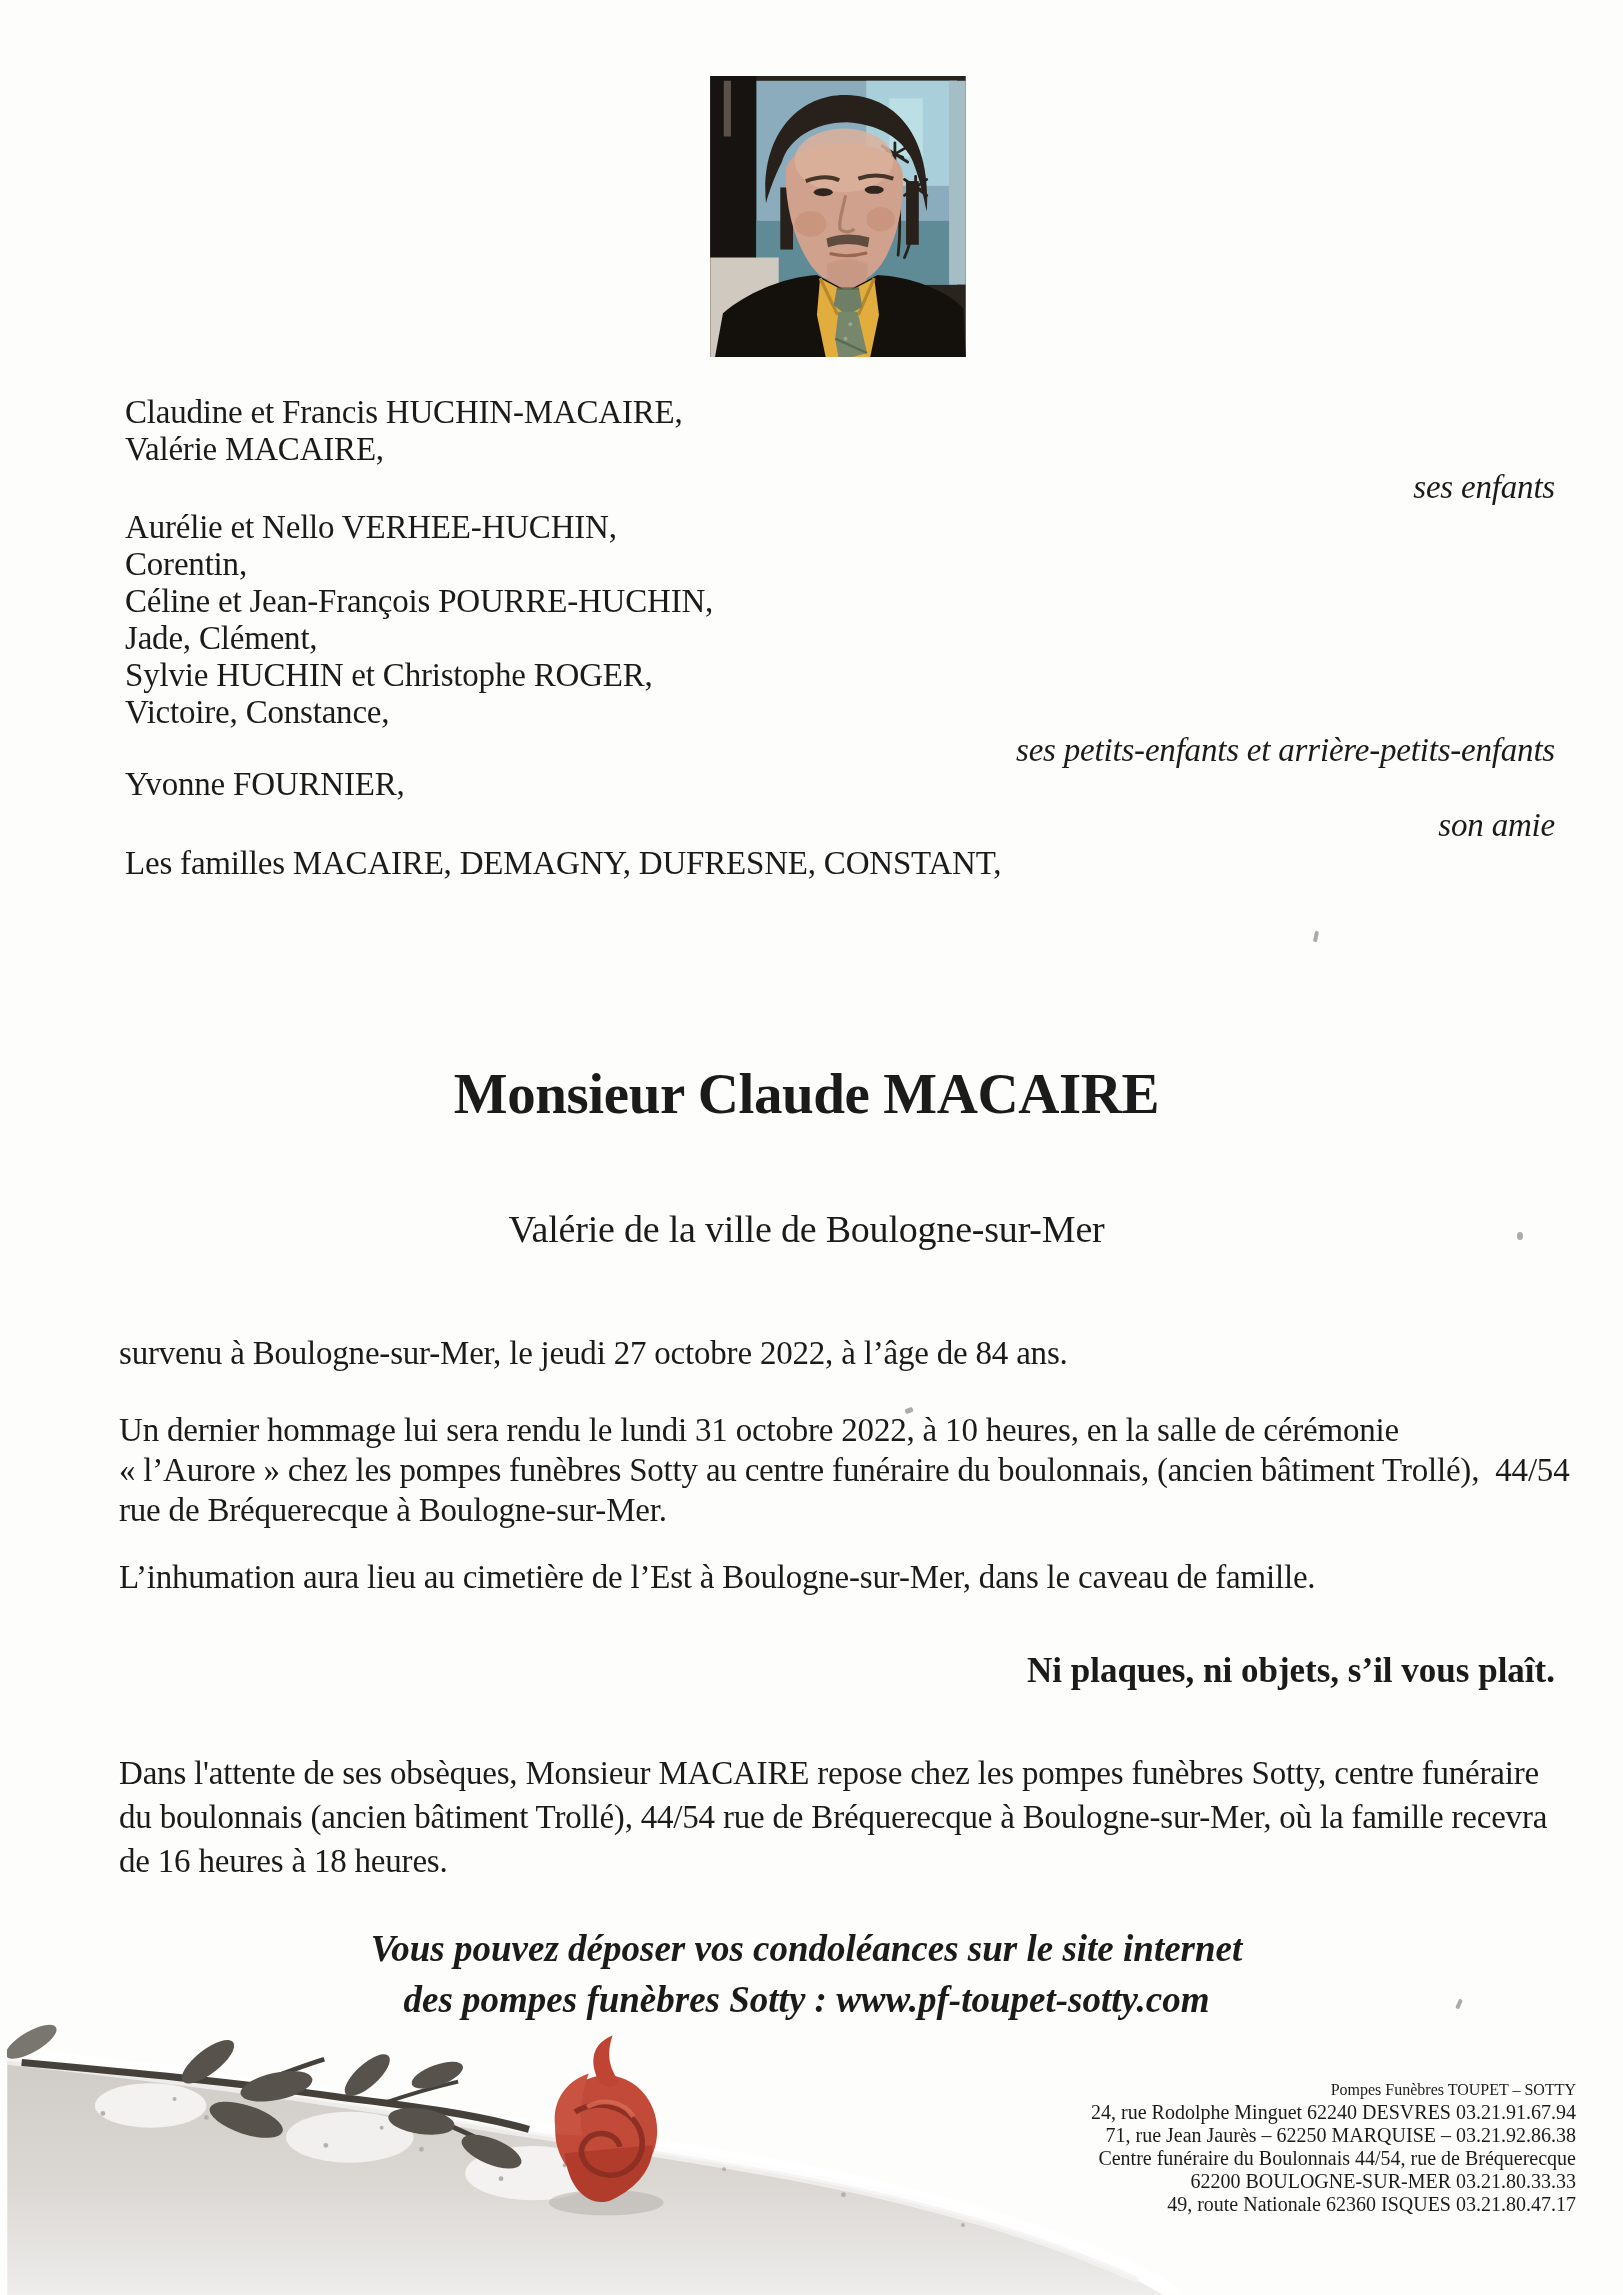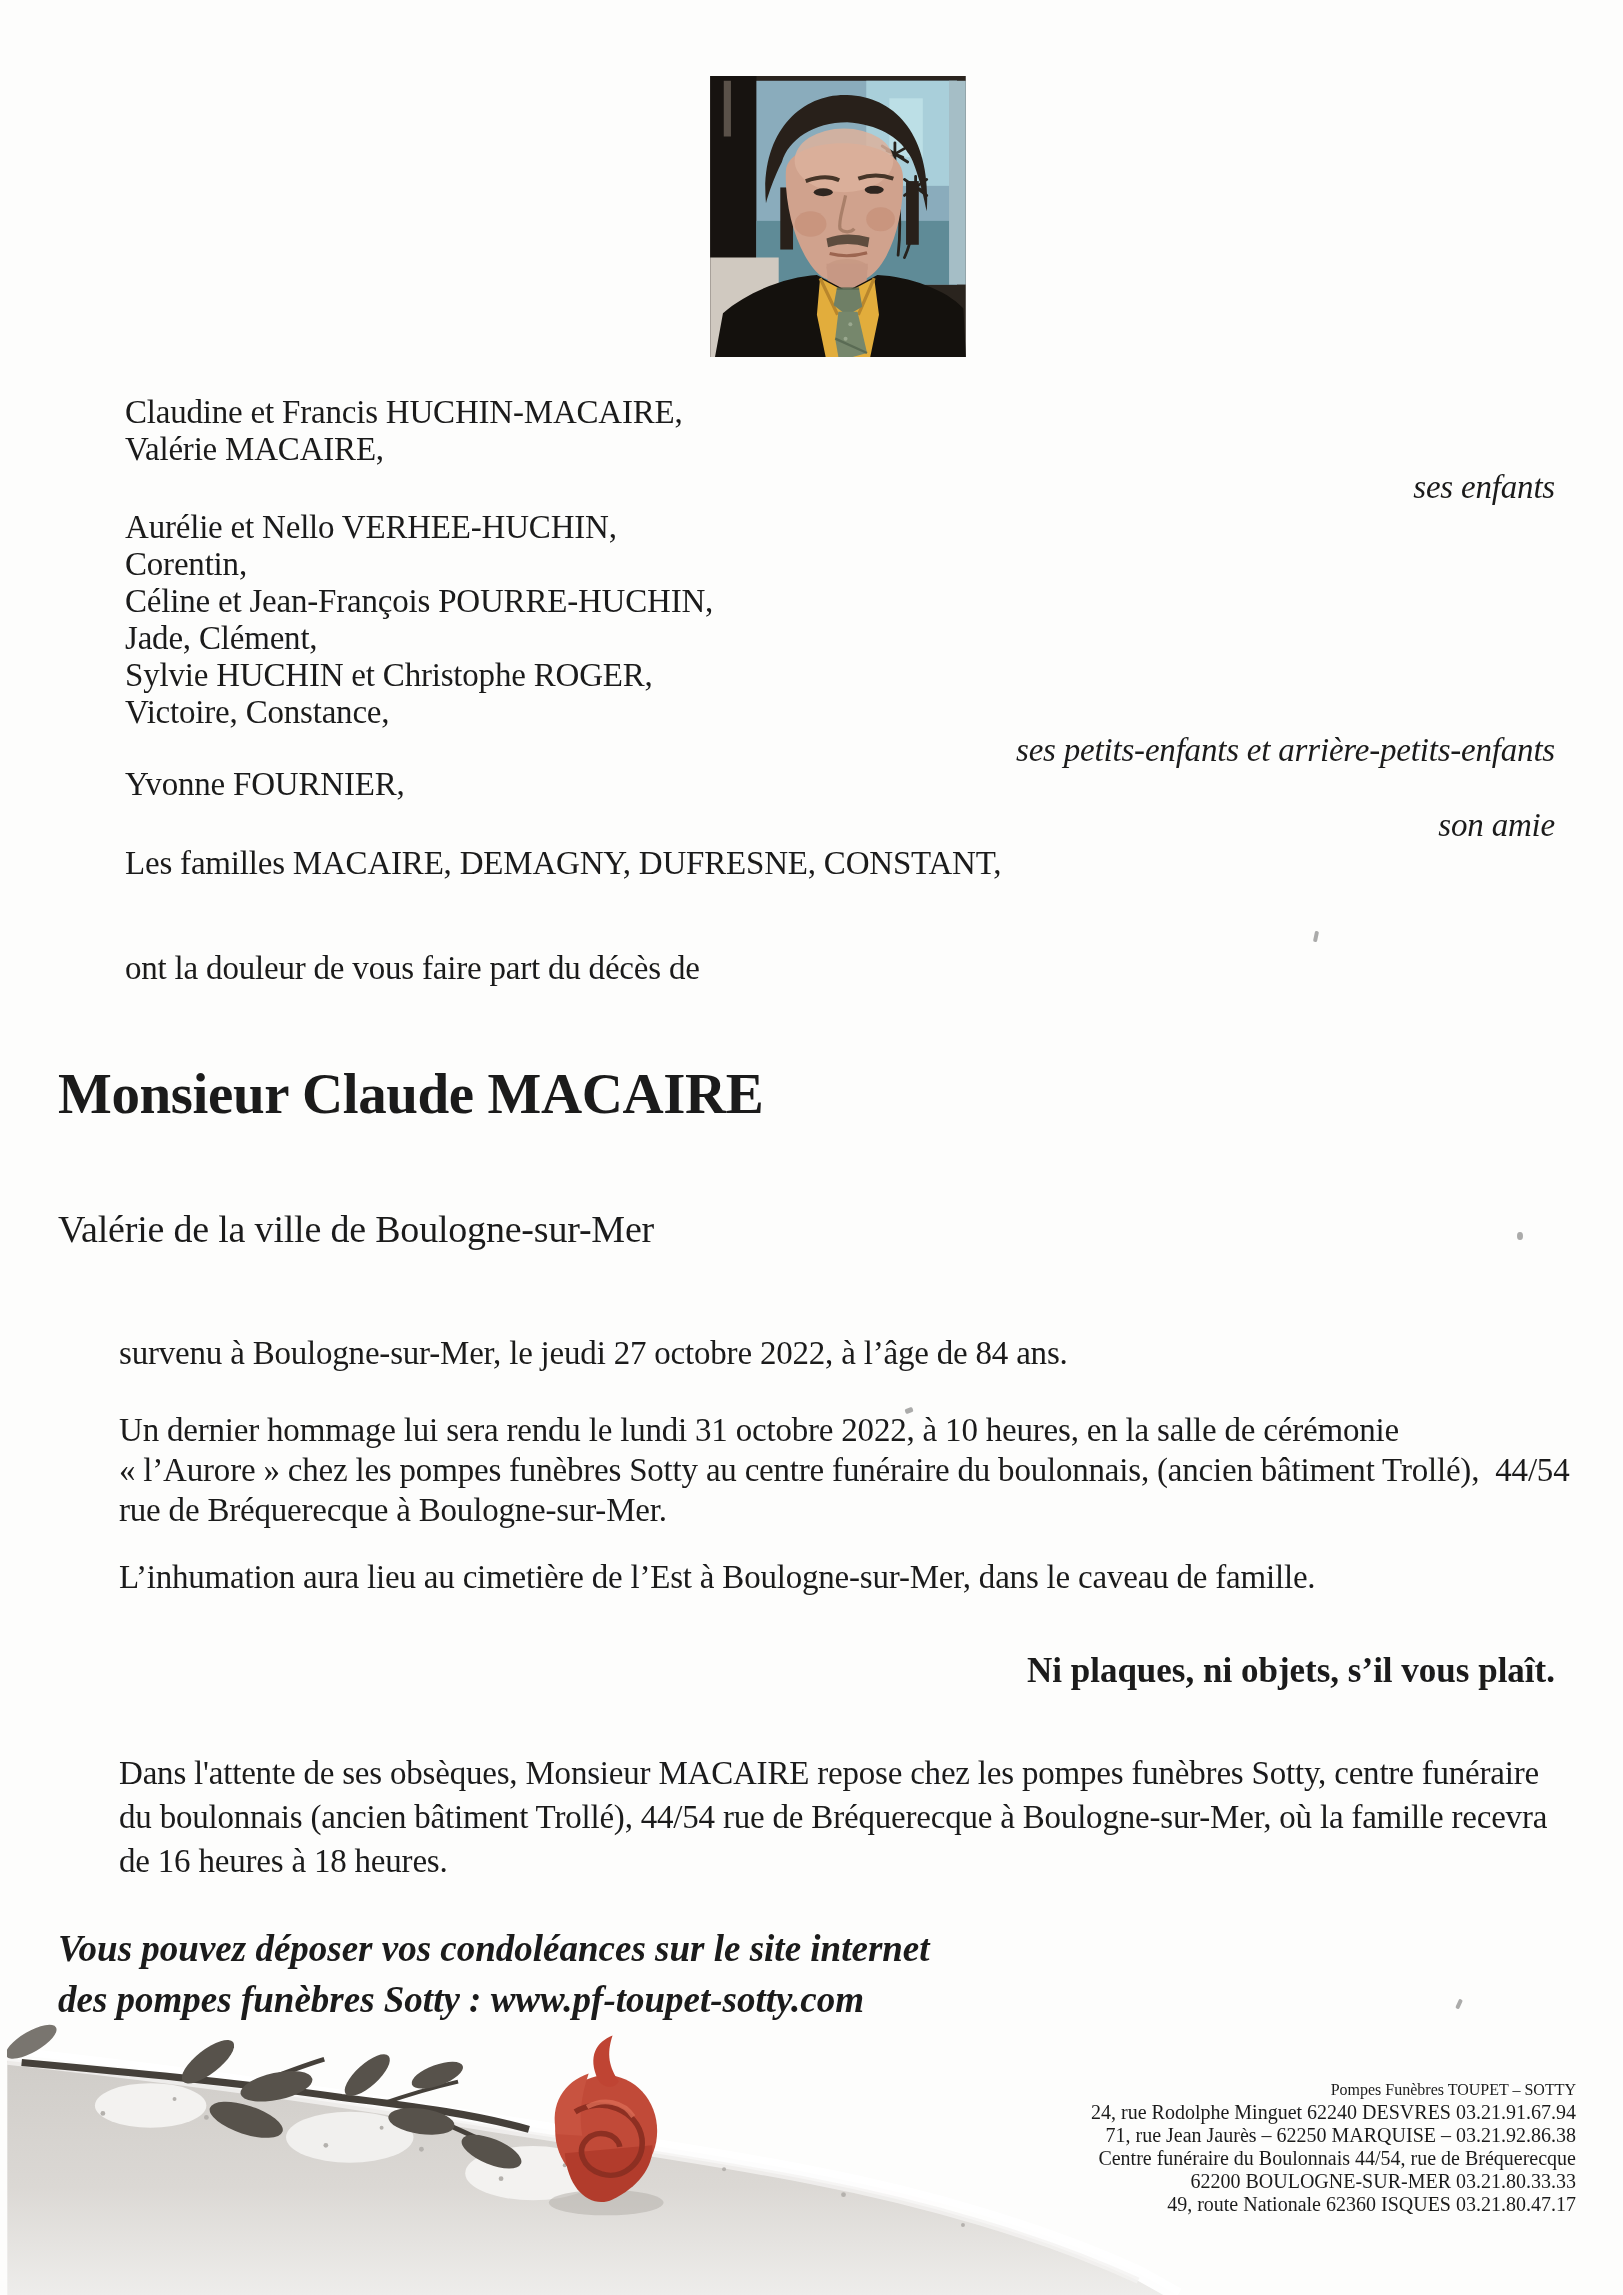"ont la douleur de vous" div.abs { html: <div>ont la douleur de vous faire part du décès de</div> -> none }
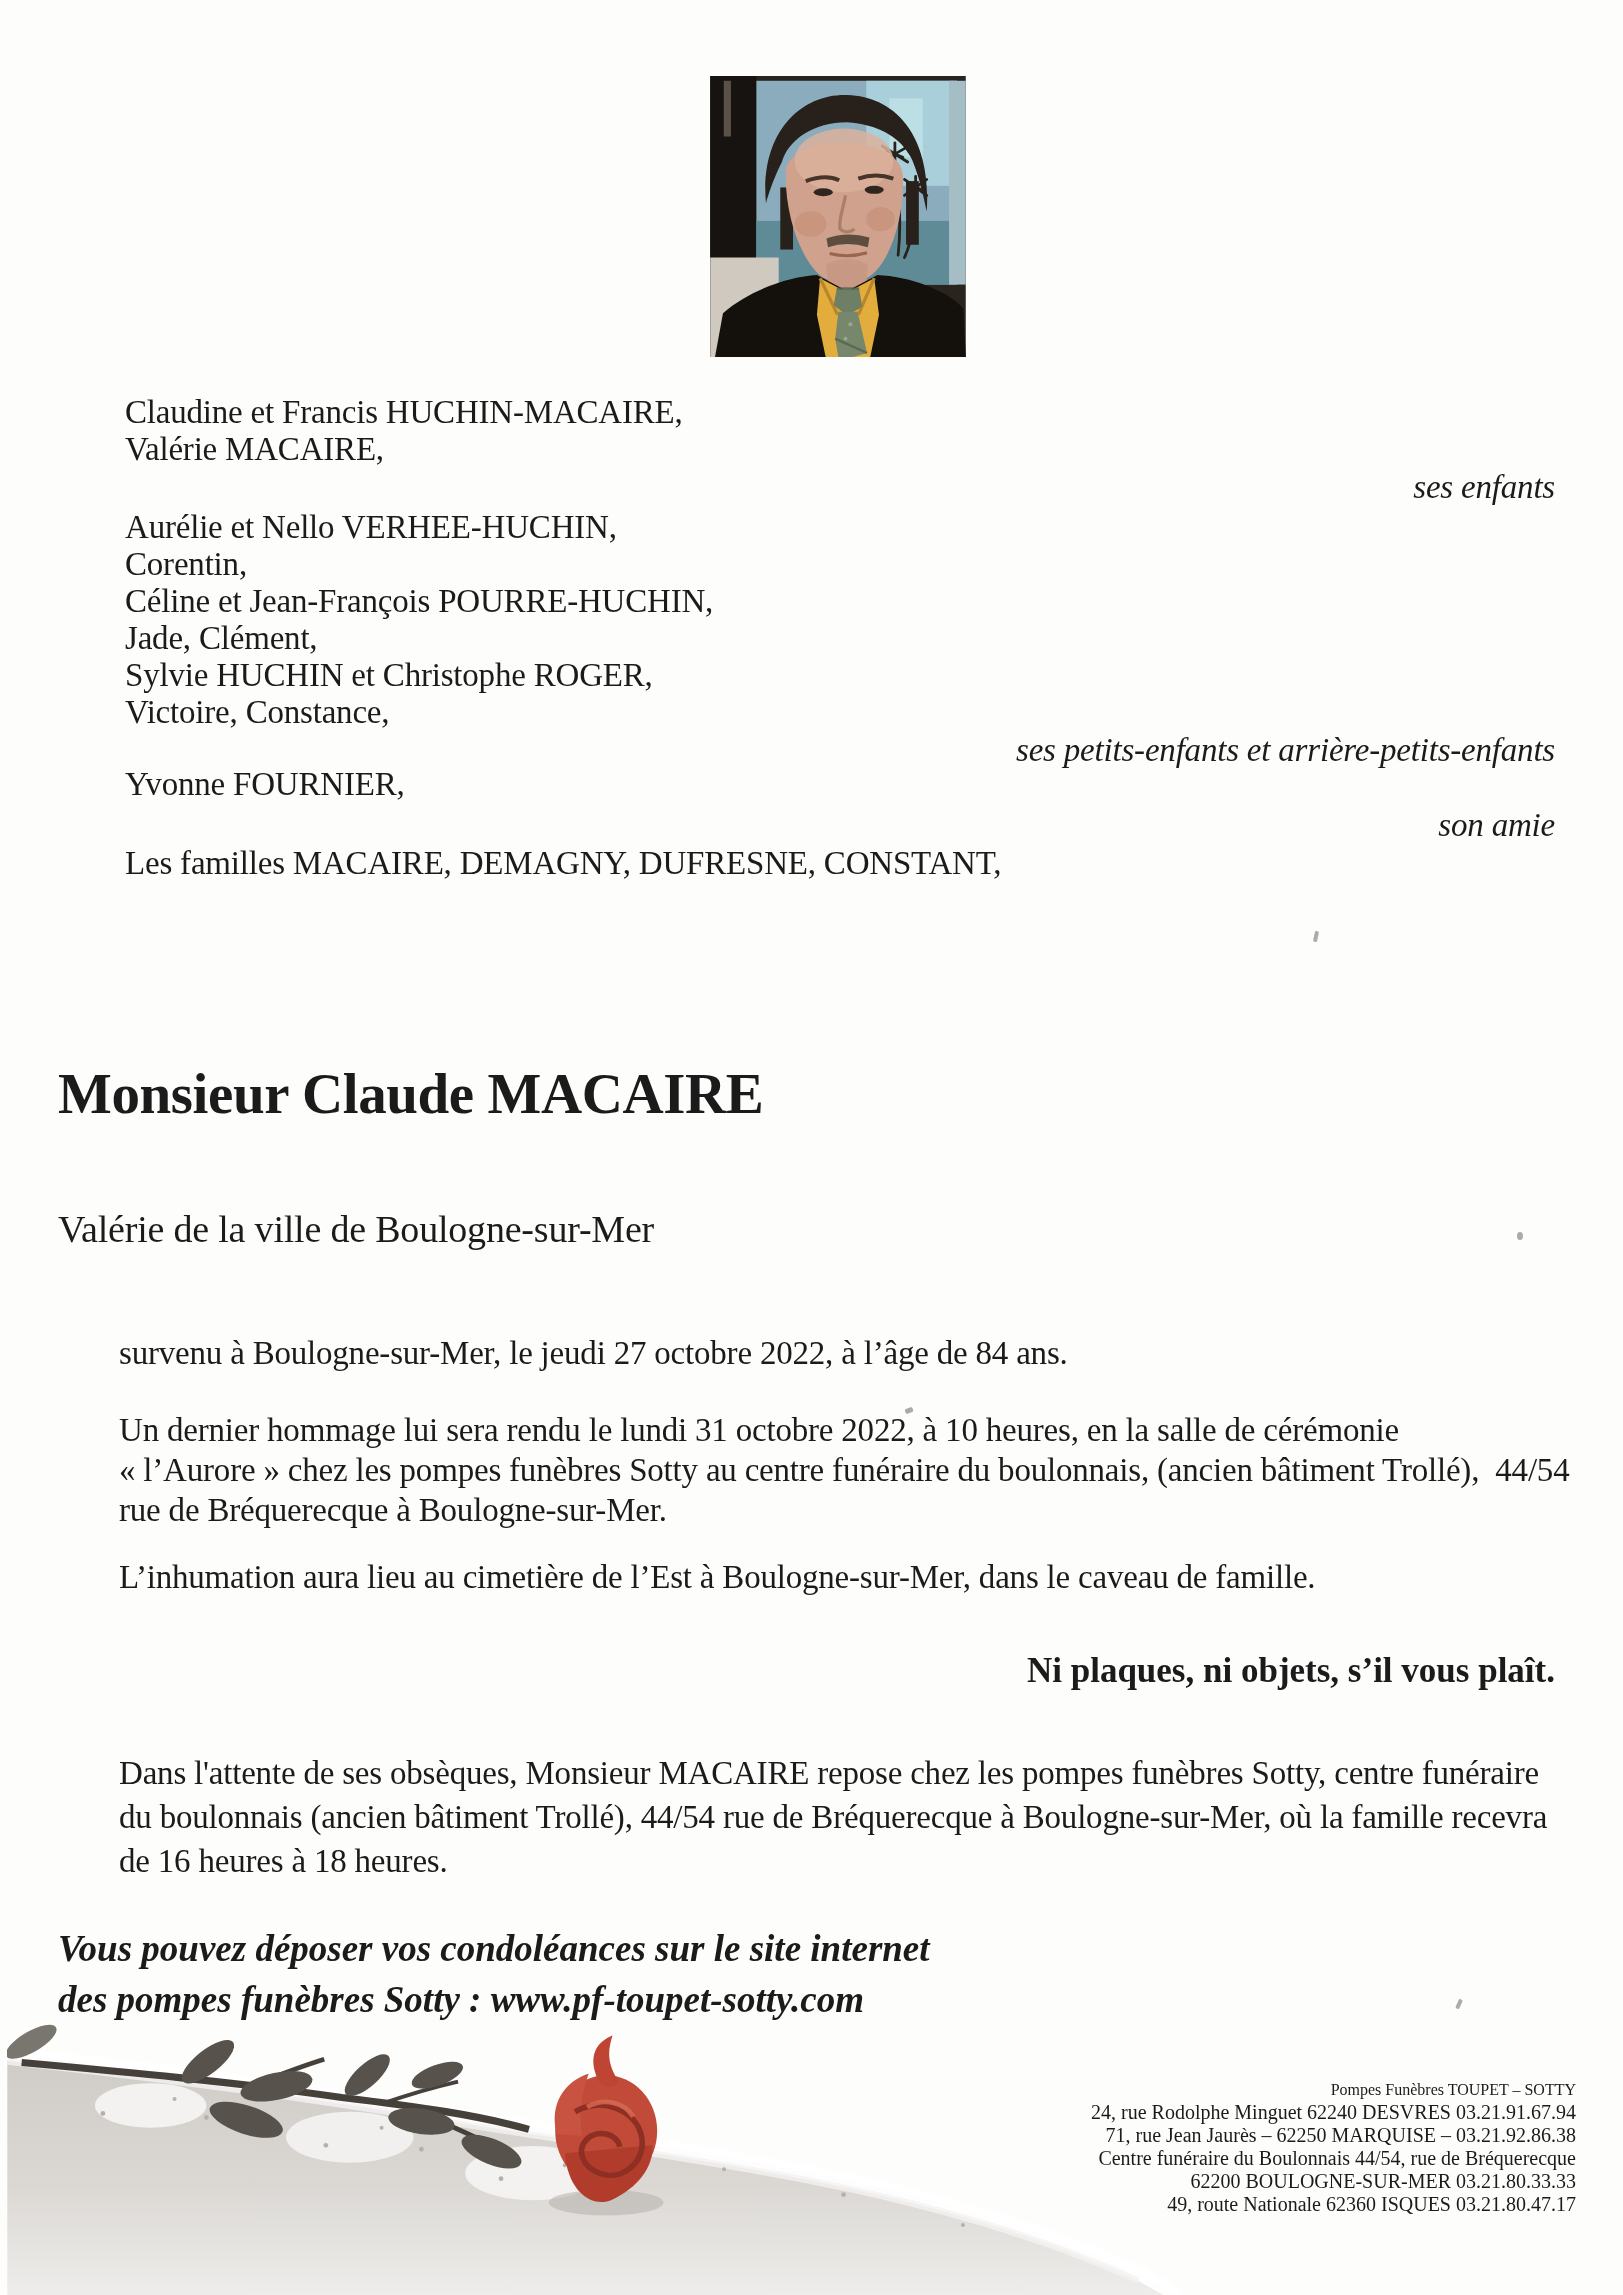"Monsieur Claude MACAIRE" .centered { text-align: none -> center }
